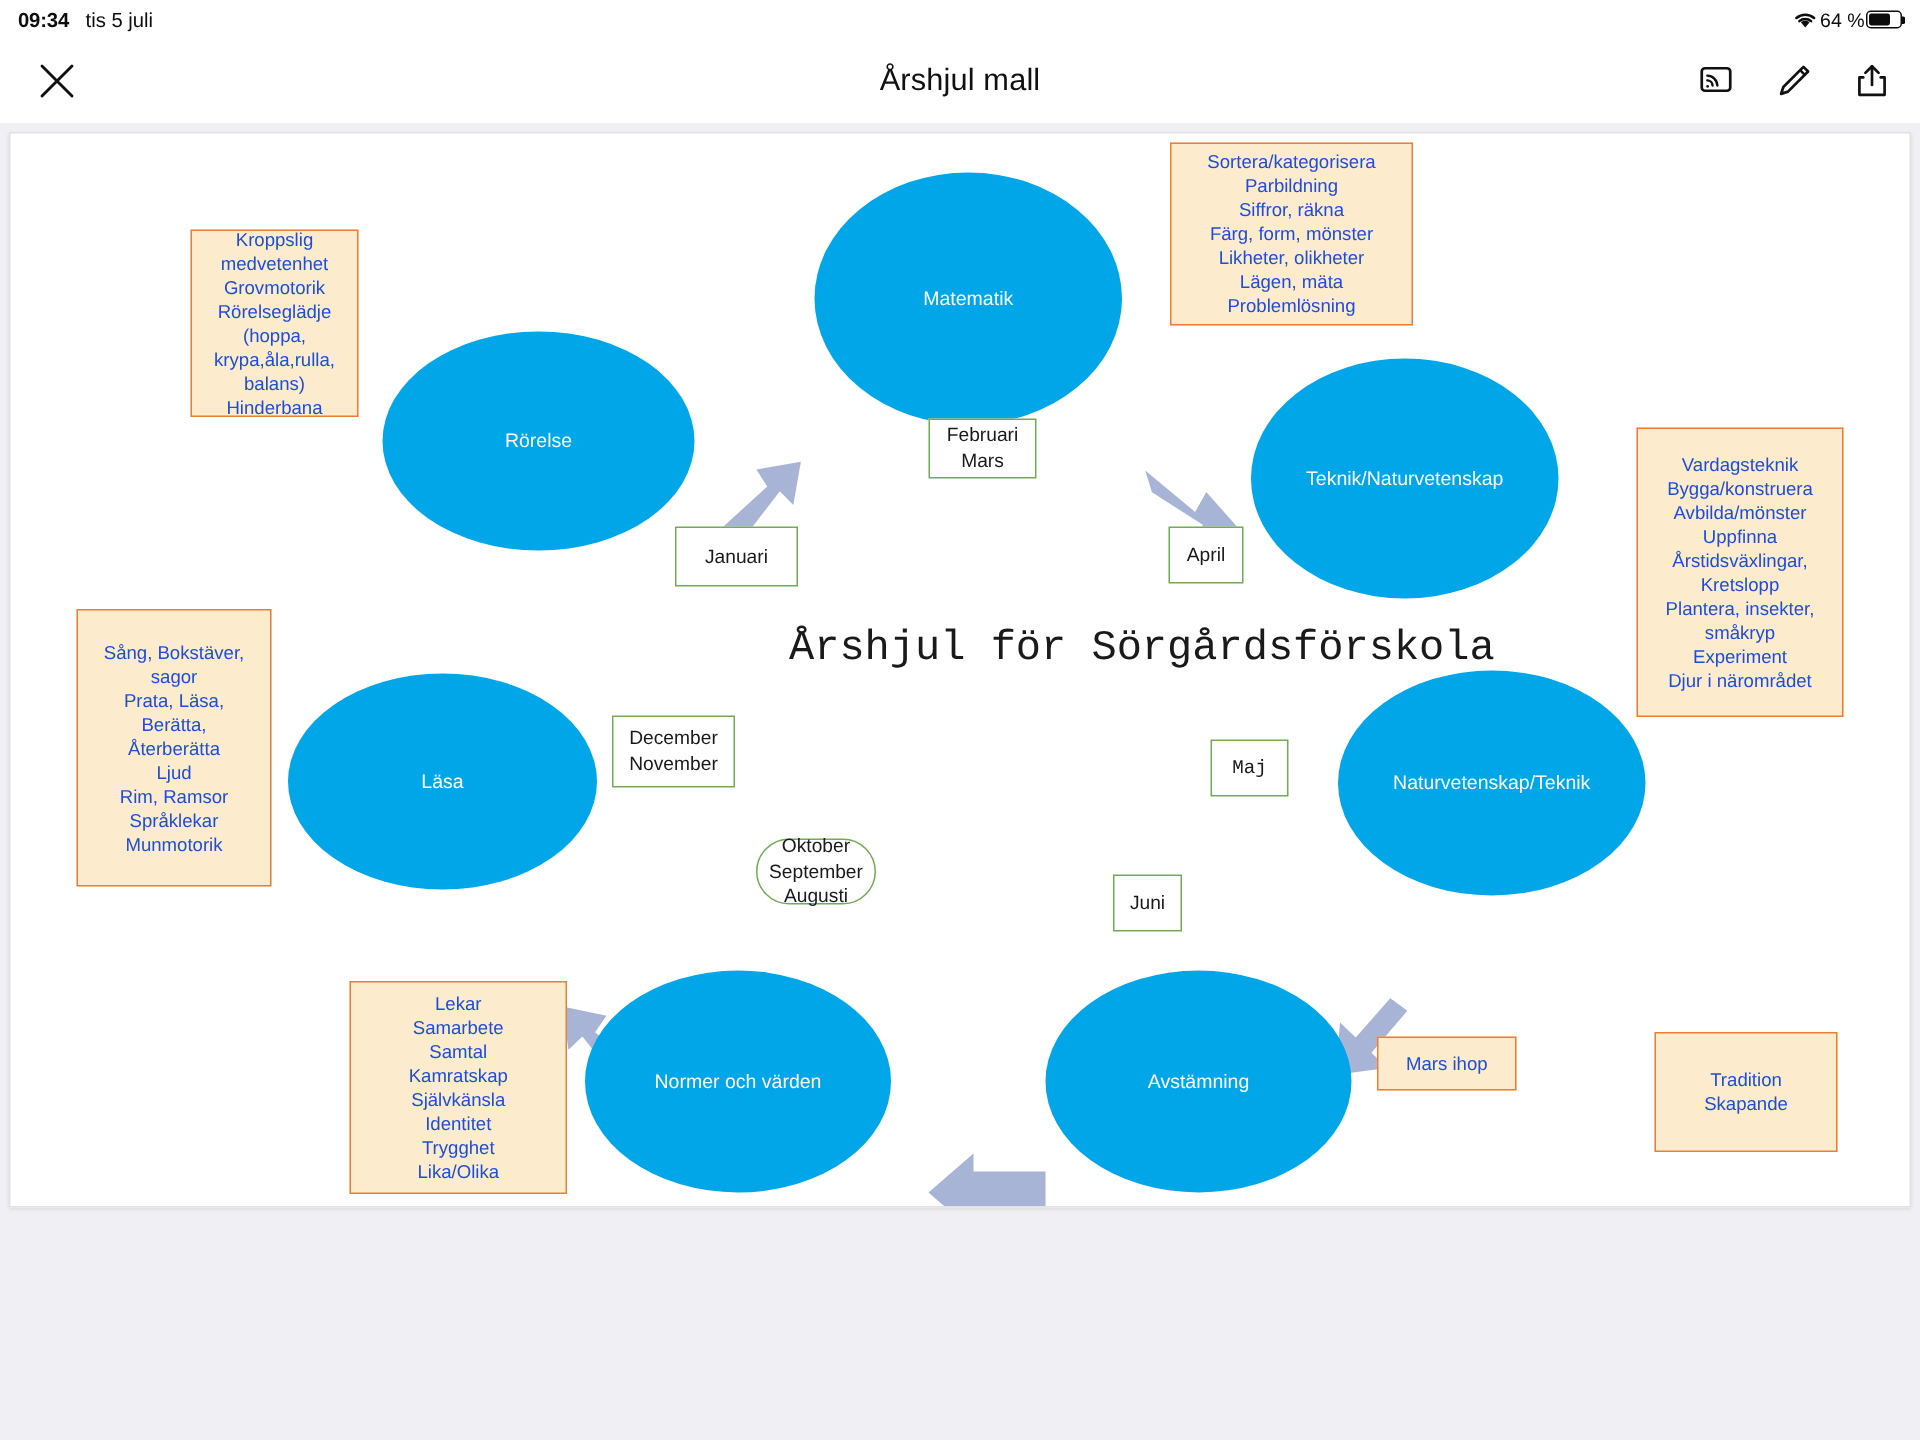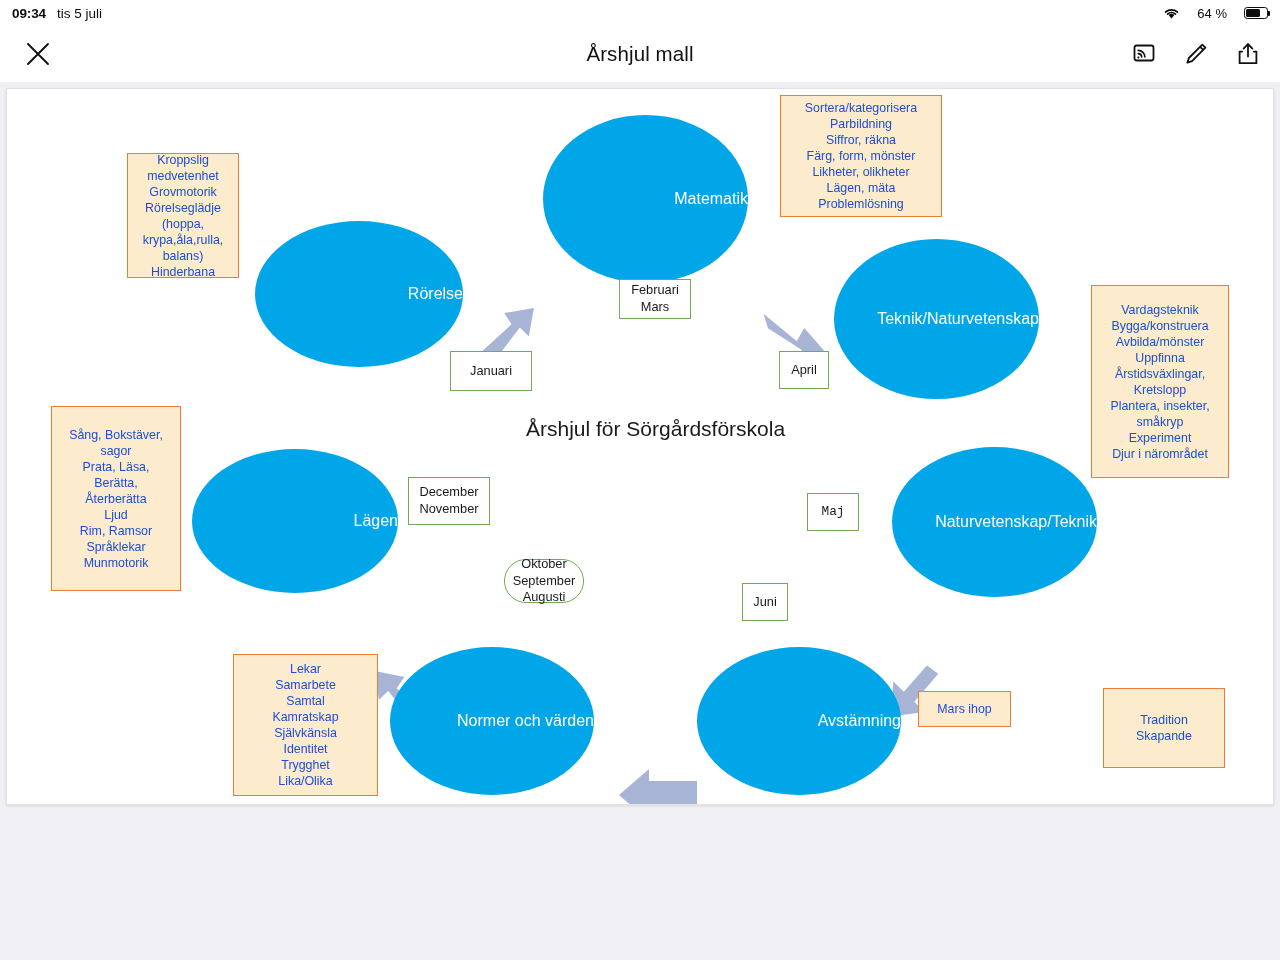"64 %" .status-right { gap: 17px -> 1px }
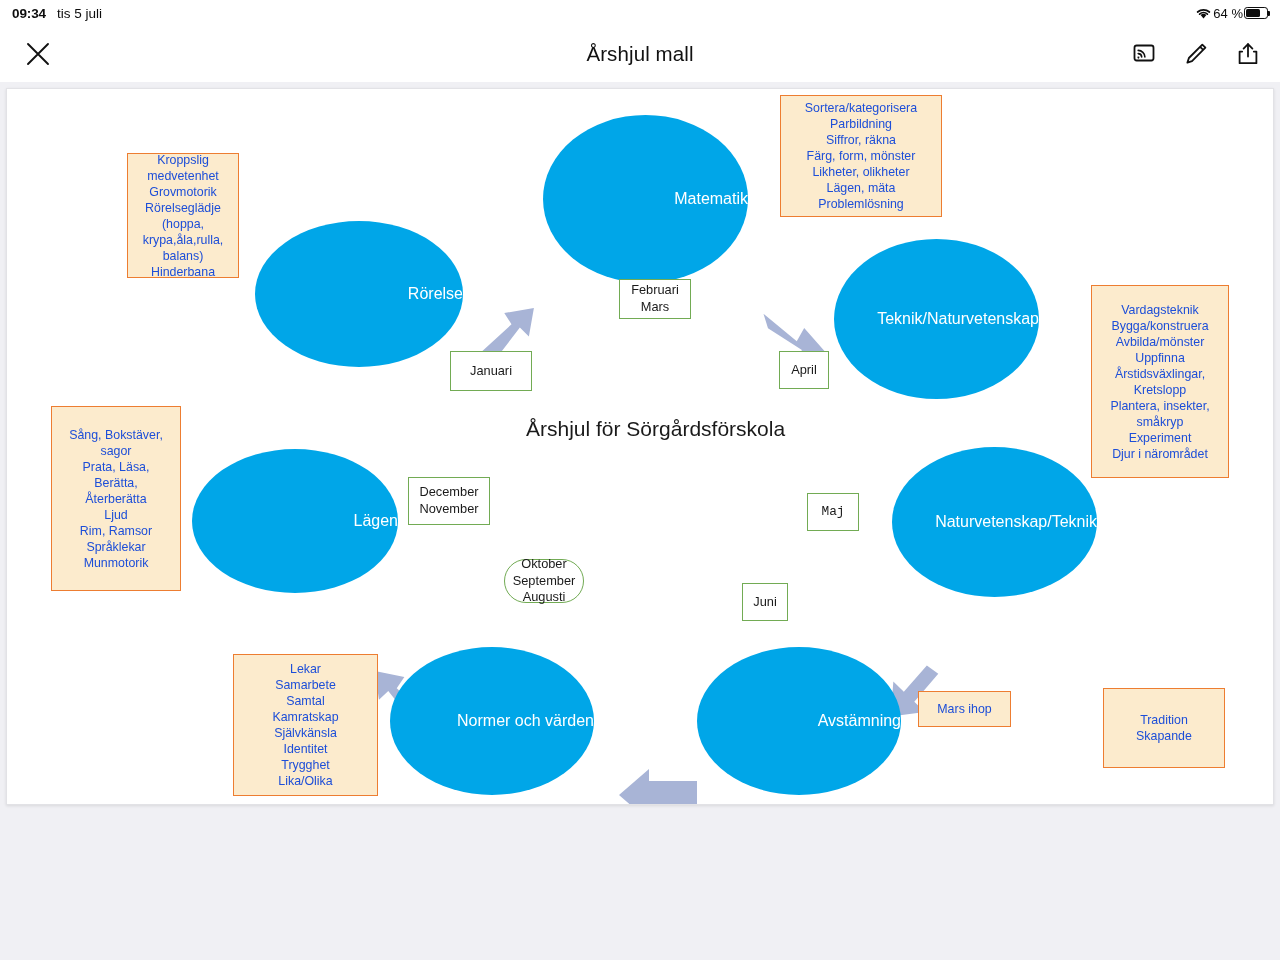"Matematik" .ellipse { font-size: 16px -> 13px; justify-content: flex-end -> center }
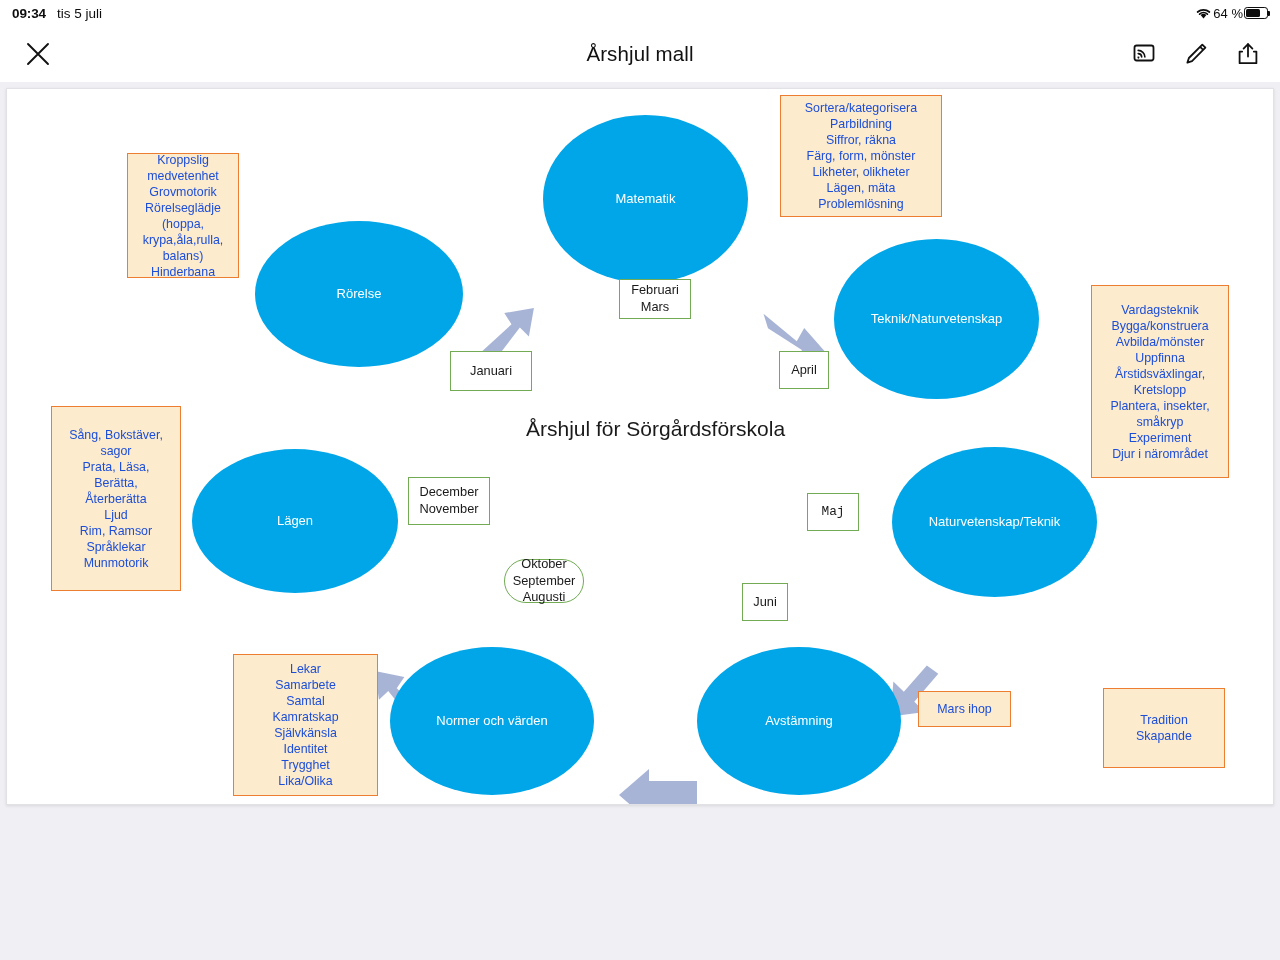"Årshjul för Sörgårdsförskola" .center-title { font-family: none -> Liberation Mono, monospace; font-size: 21px -> 28px }
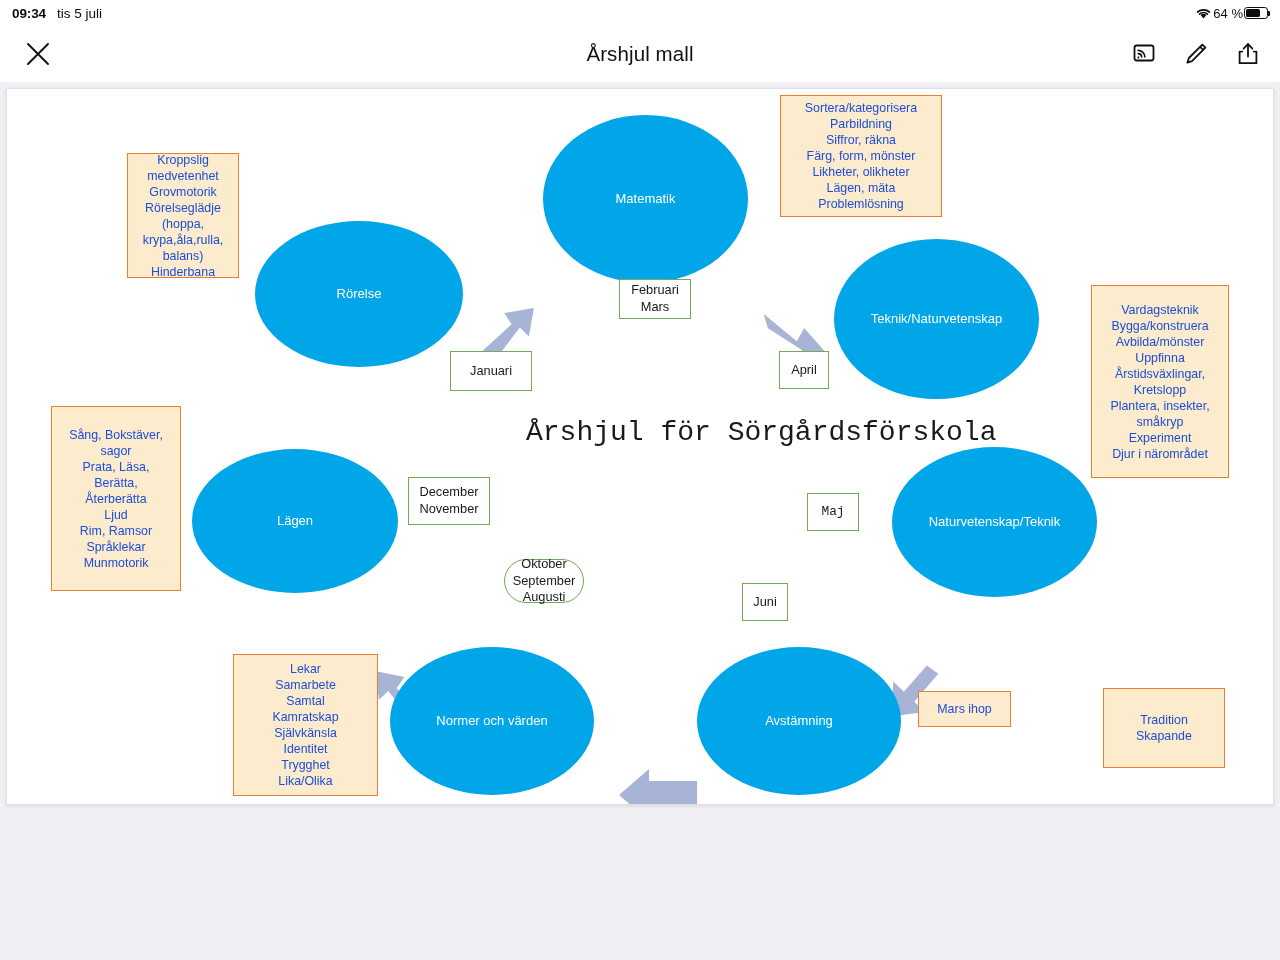"Lägen" span { text: Lägen -> Läsa }
